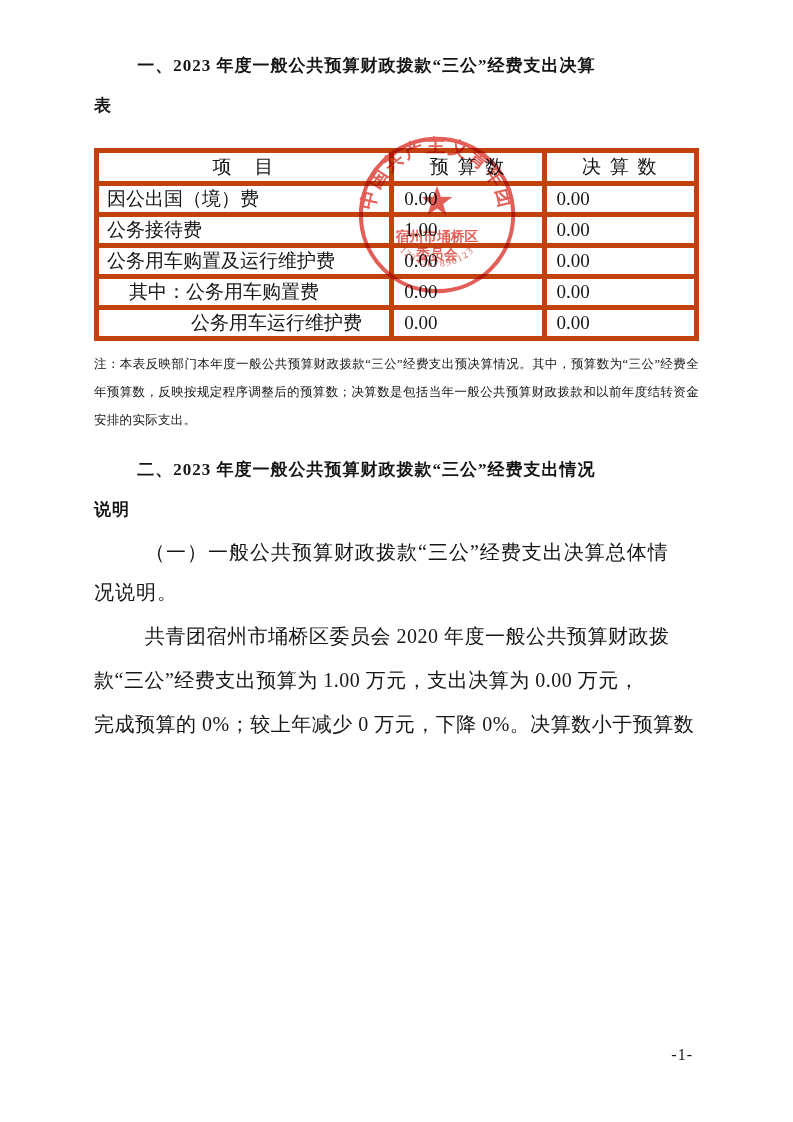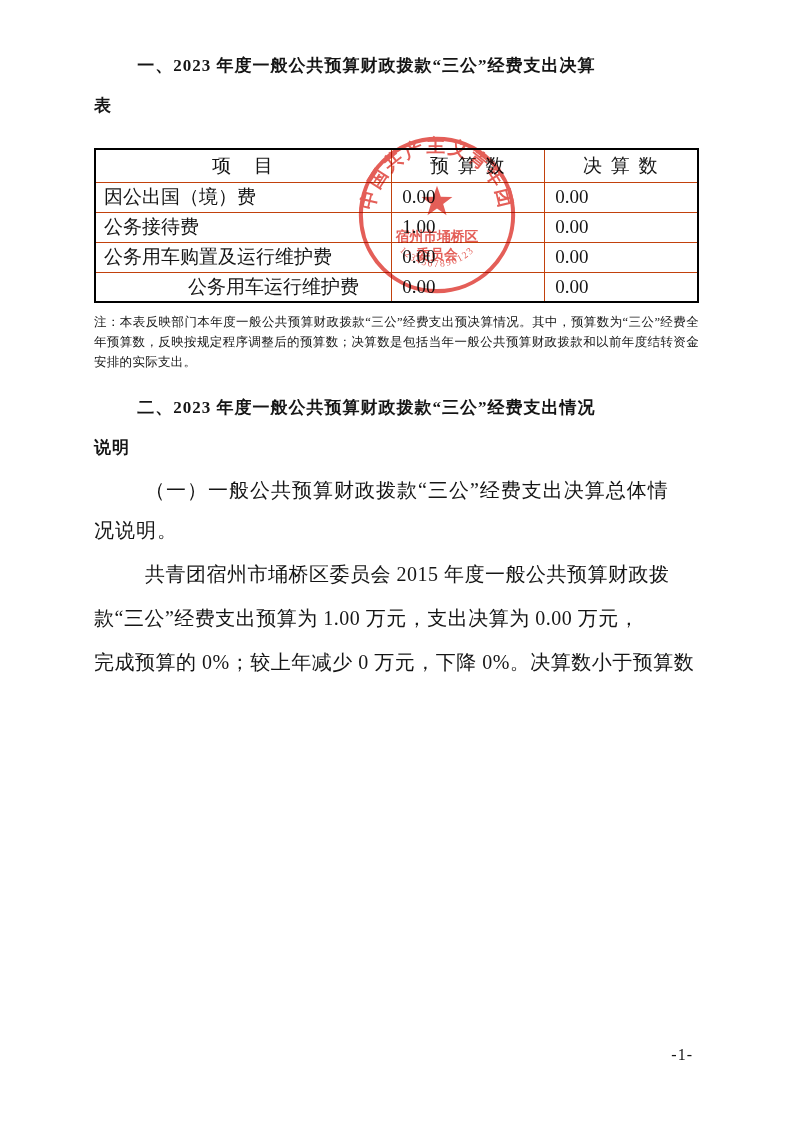"项 目" .budget-table th, .budget-table td { border: 1px solid #c2410c -> 5px solid #c2410c }
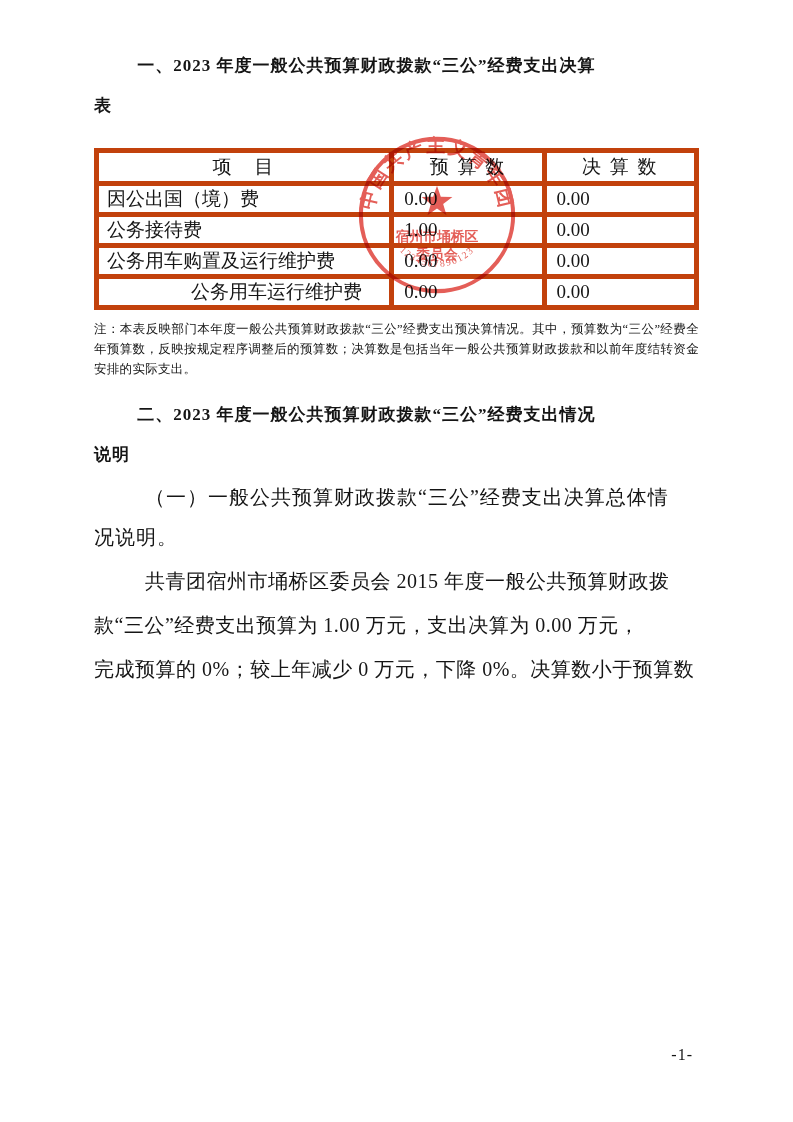"其中：公务用车购置费" tr { html: none -> <tr> <td>其中：公务用车购置费</td> <td>0.00</td> <td>0.00</td> </tr> }
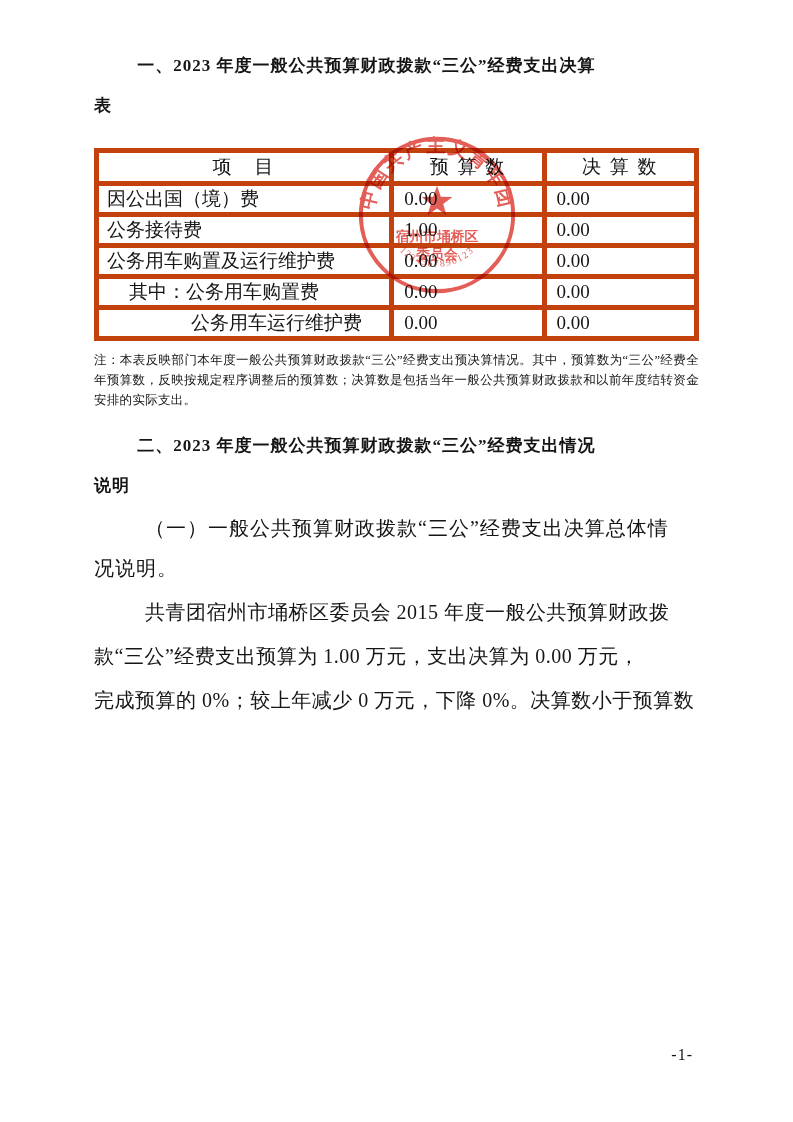"注：本表反映部门本年度一般公共预算财政拨款“三公”经费支出预决算情况。其中，预算" .note { line-height: 20px -> 28px }
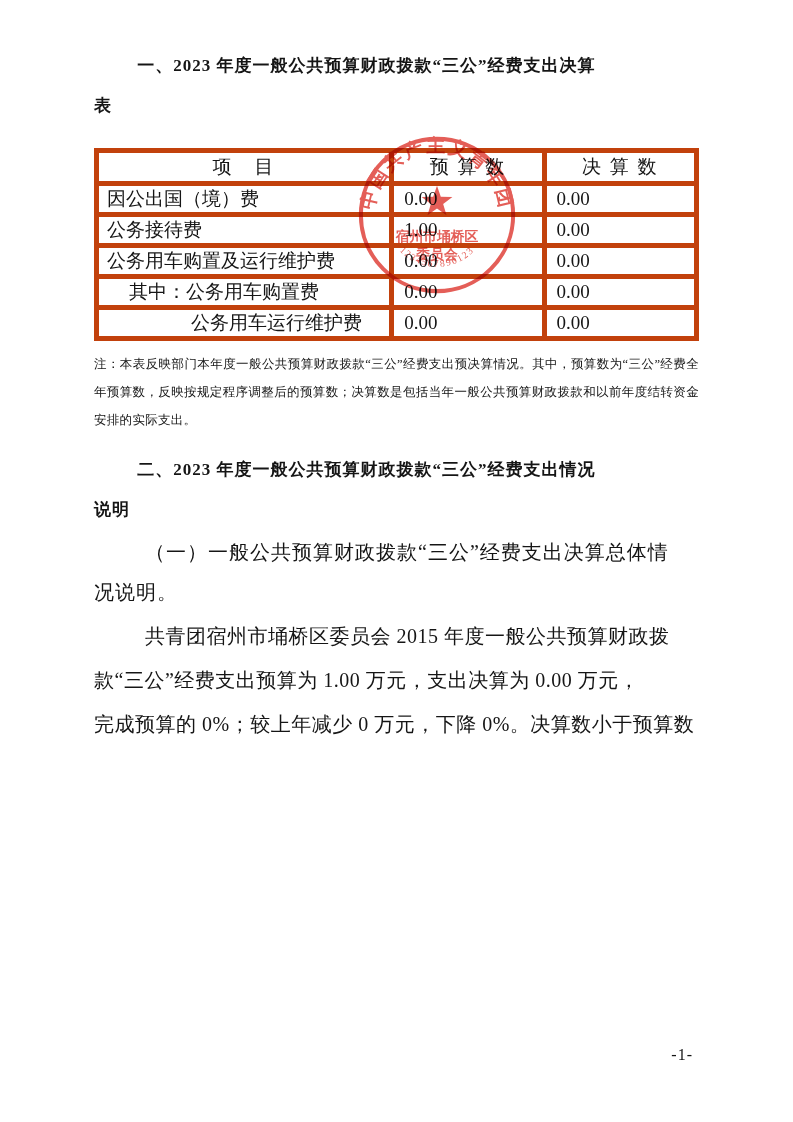"共青团宿州市埇桥区委员会 2015 年度一般公共预算财政拨" div.line { text: 2015 -> 2020 }
